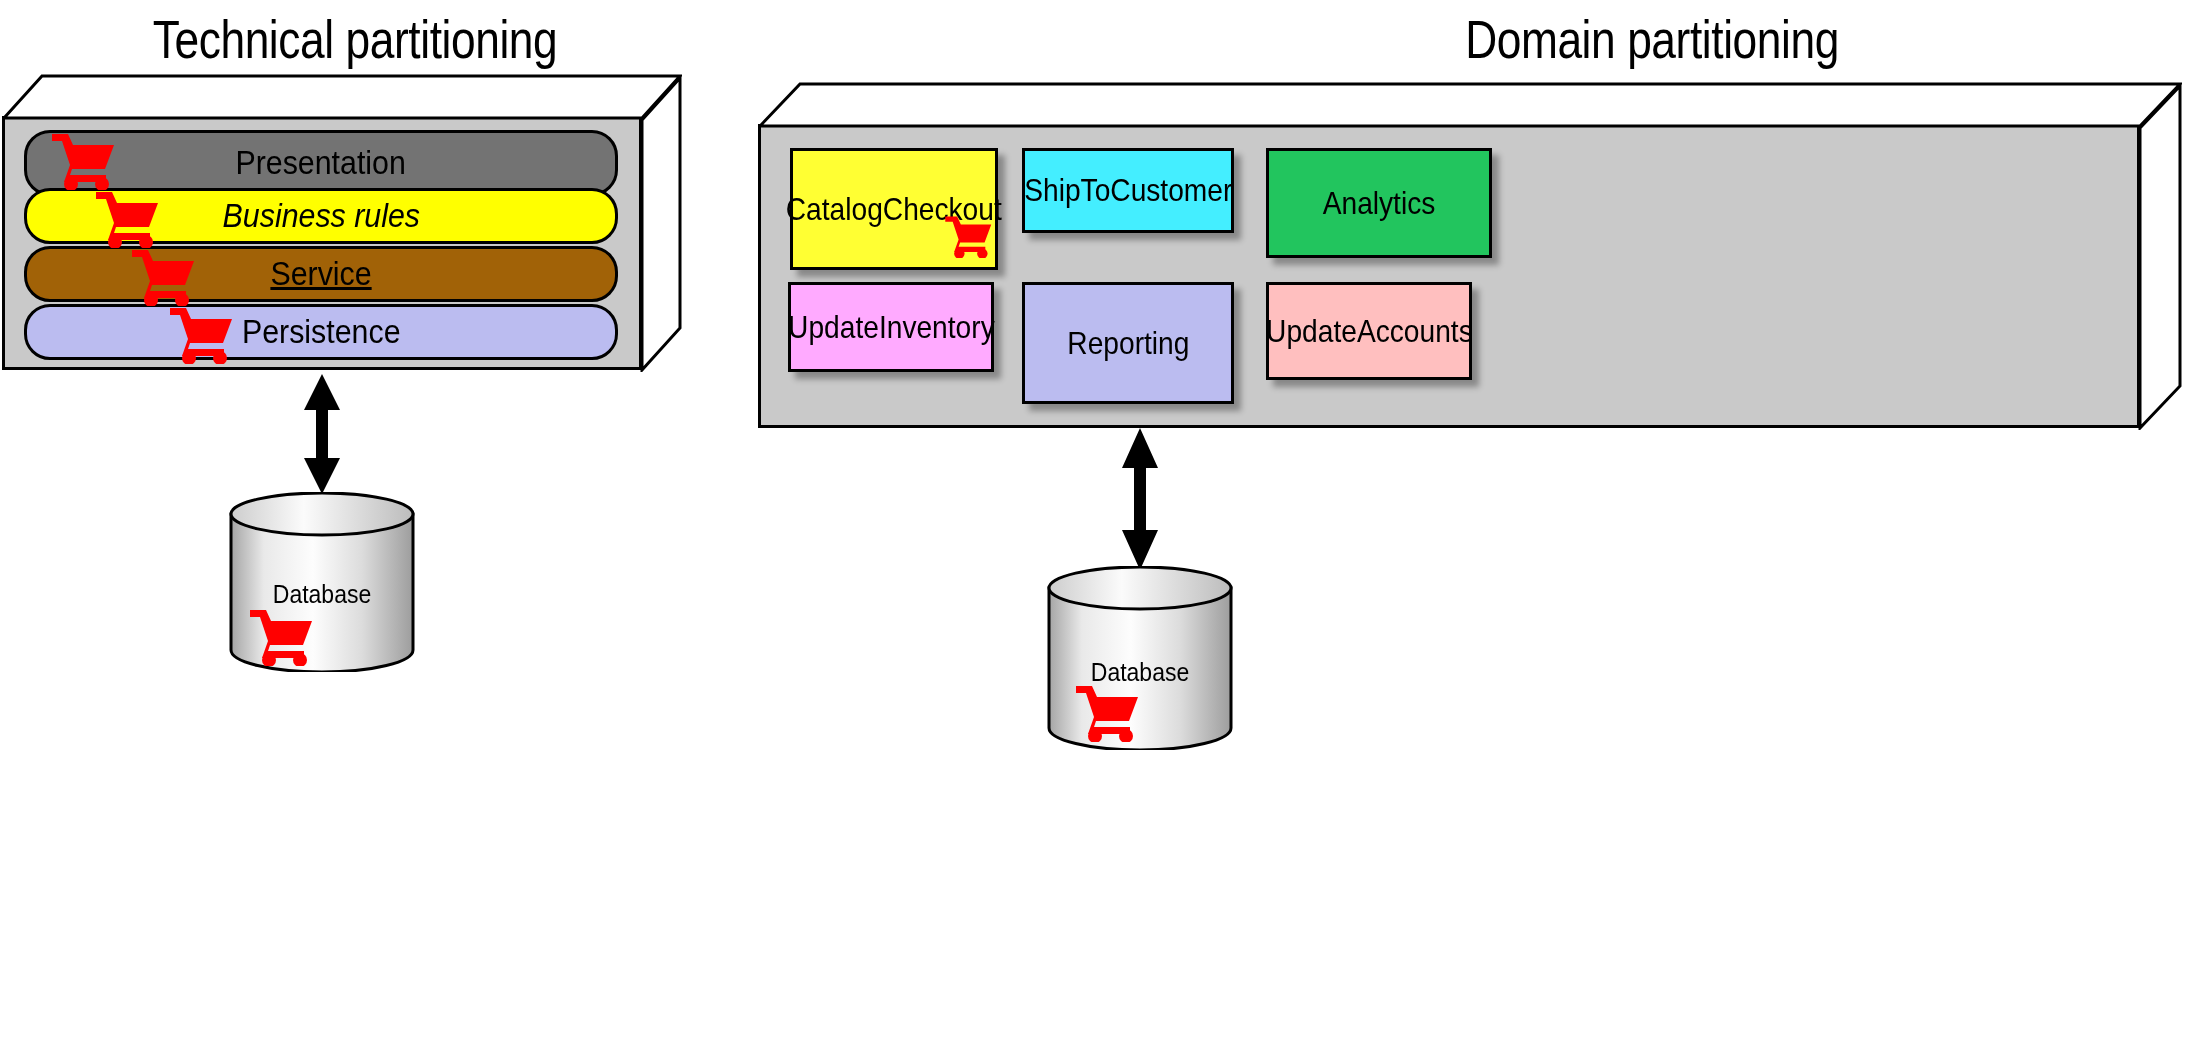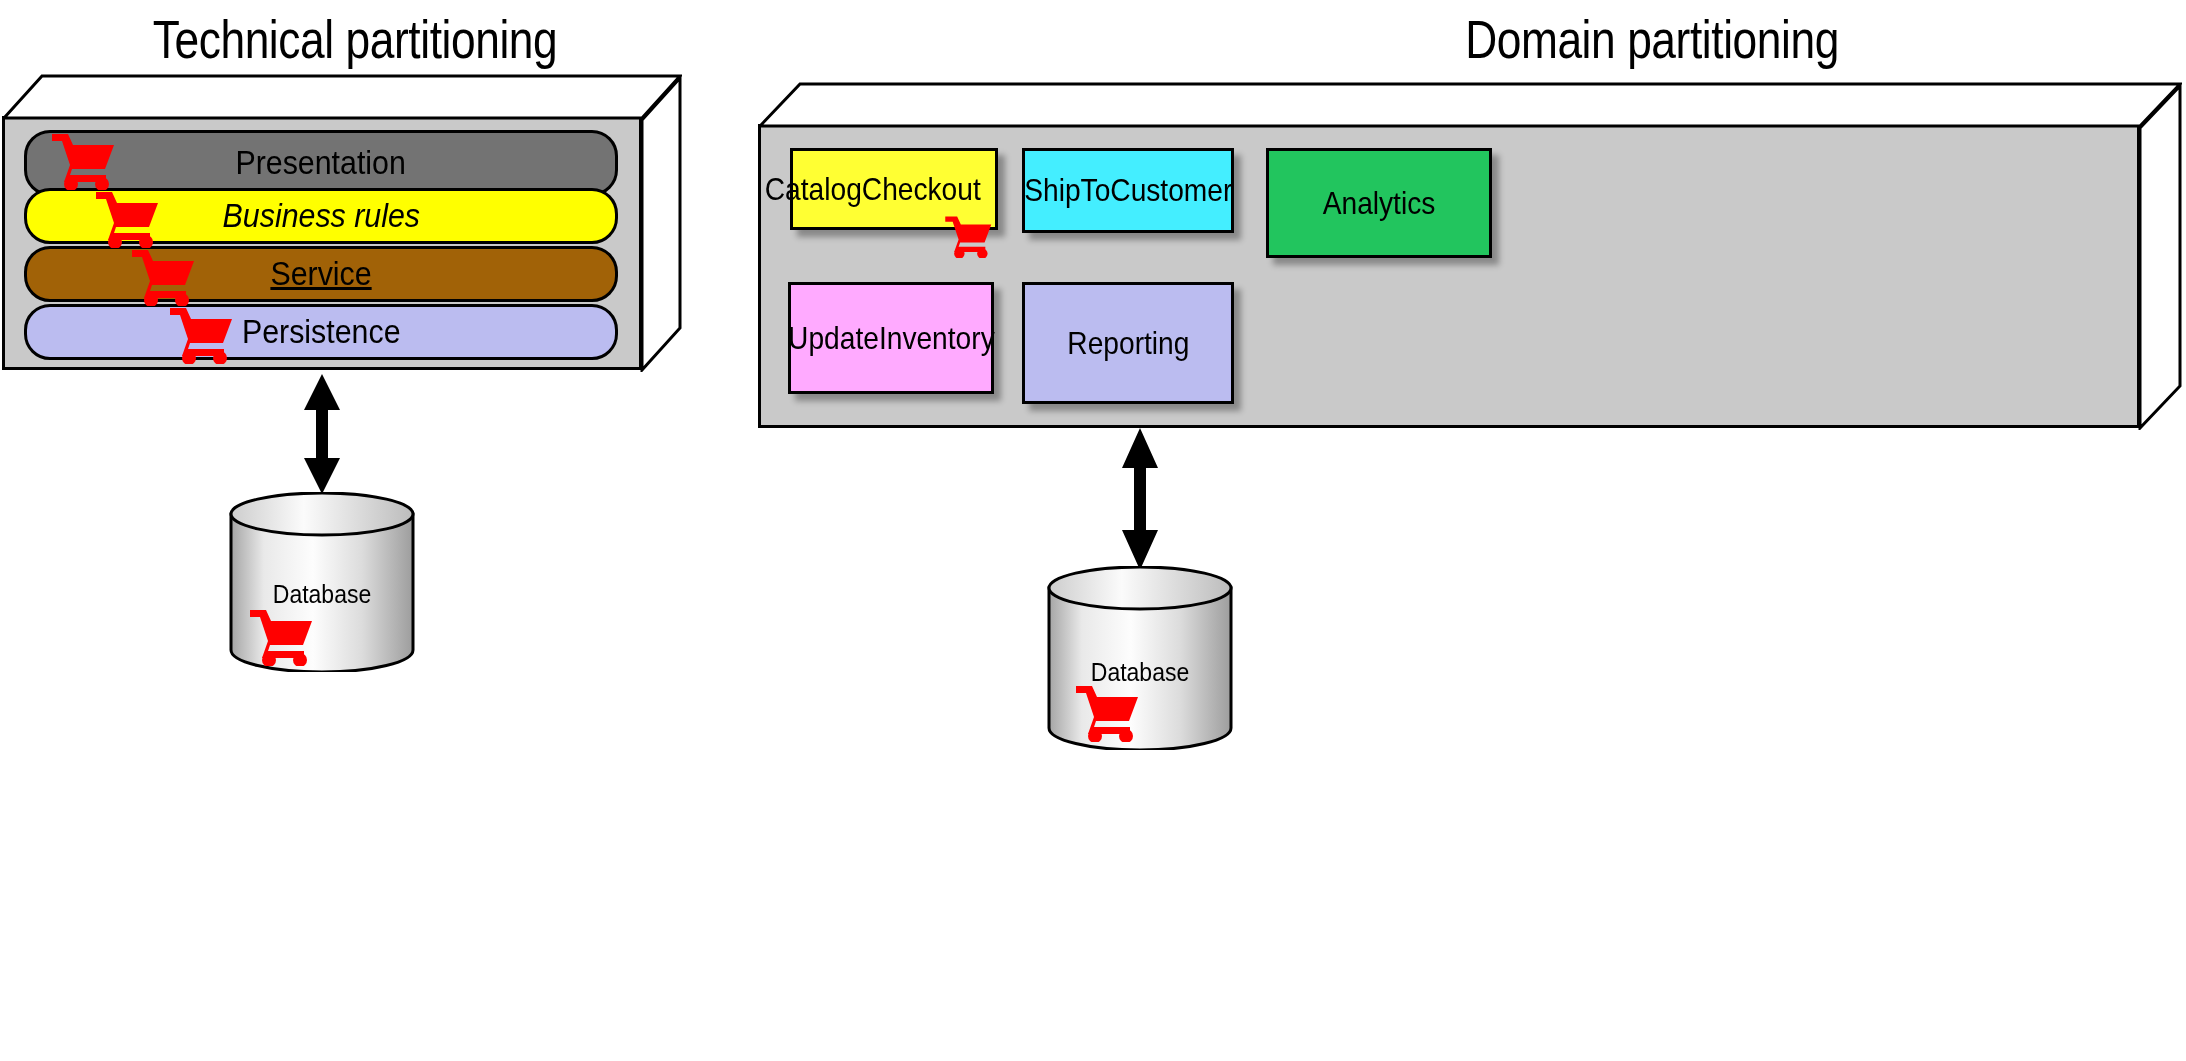"CatalogCheckout" div.svcbox { height: 82px -> 122px; justify-content: flex-end -> none }
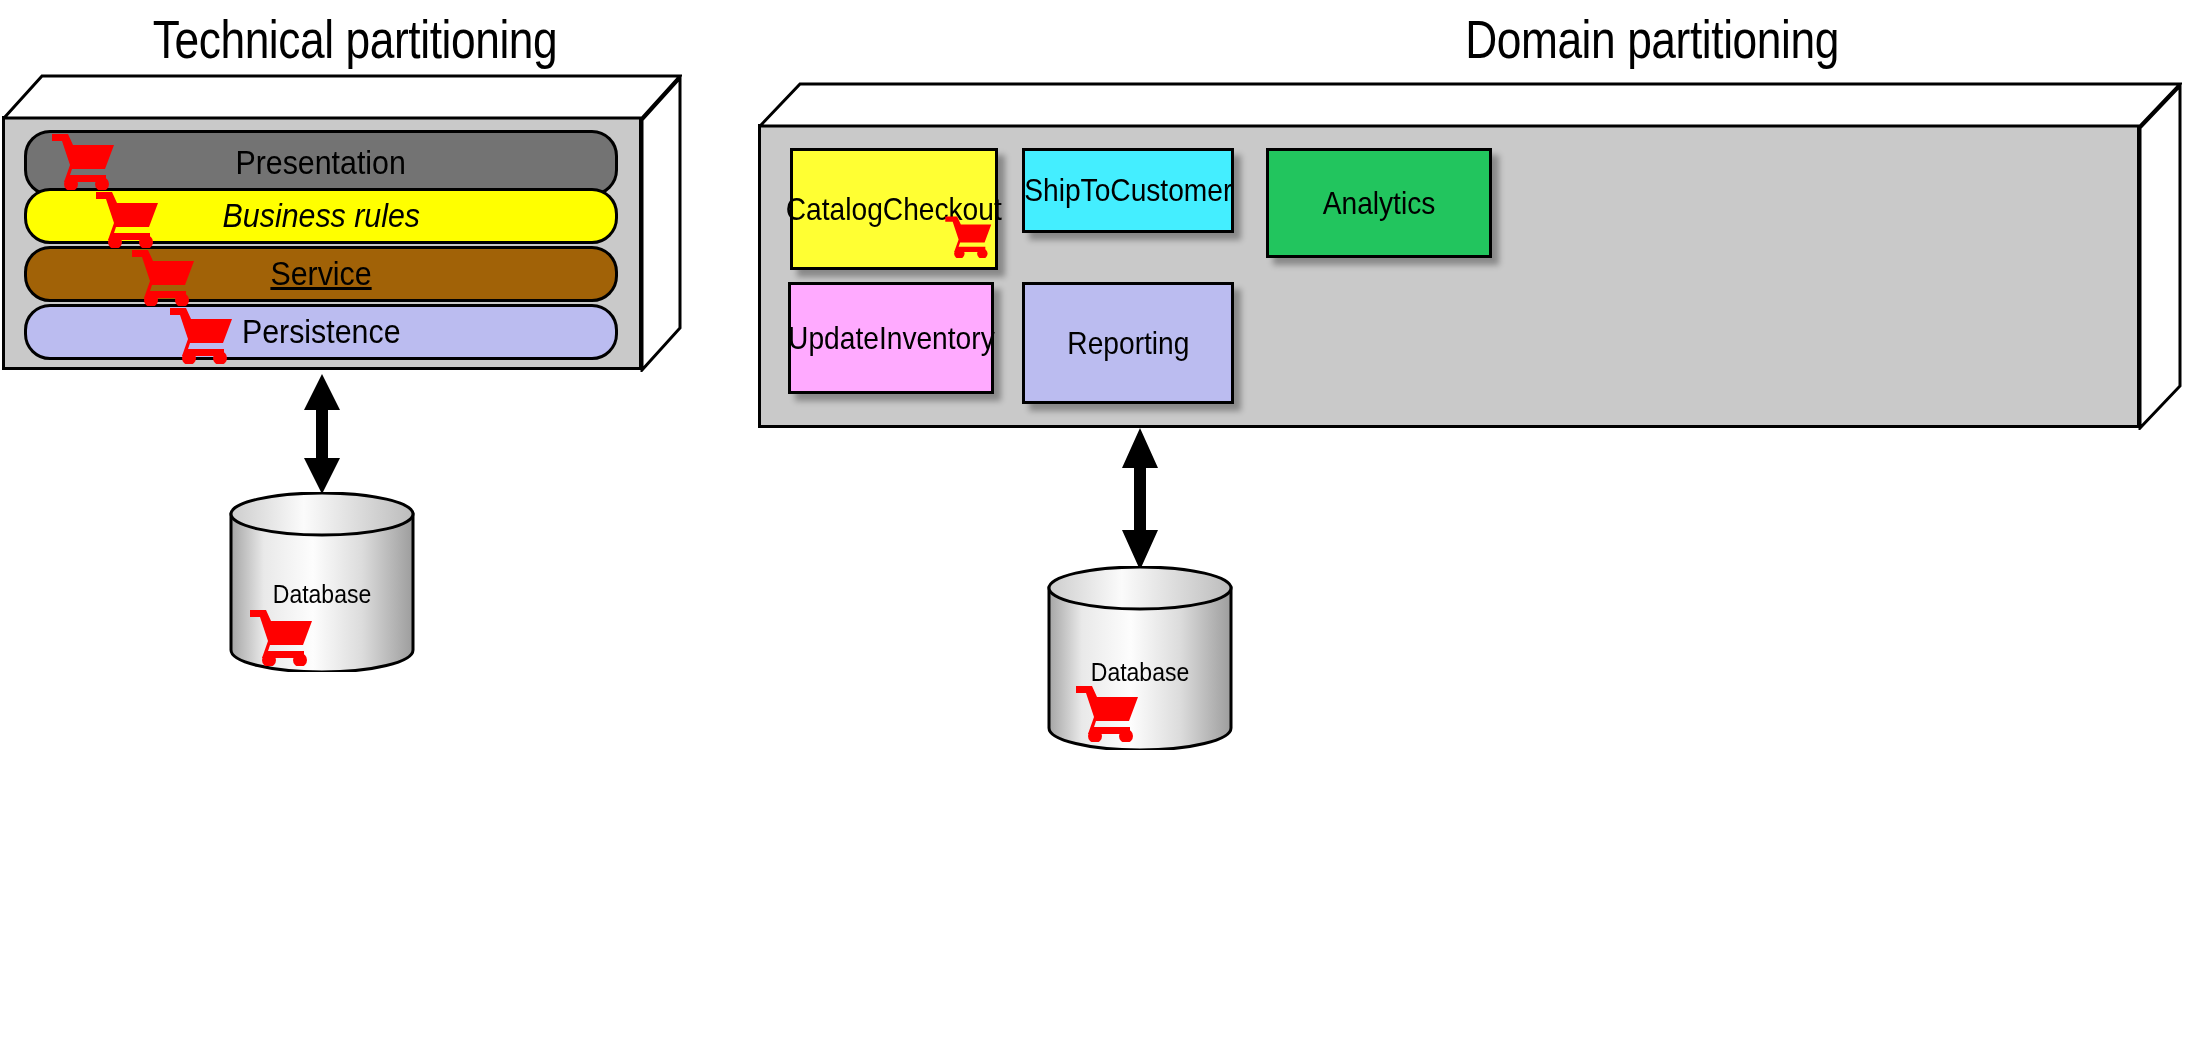"UpdateInventory" div.svcbox { height: 112px -> 90px }
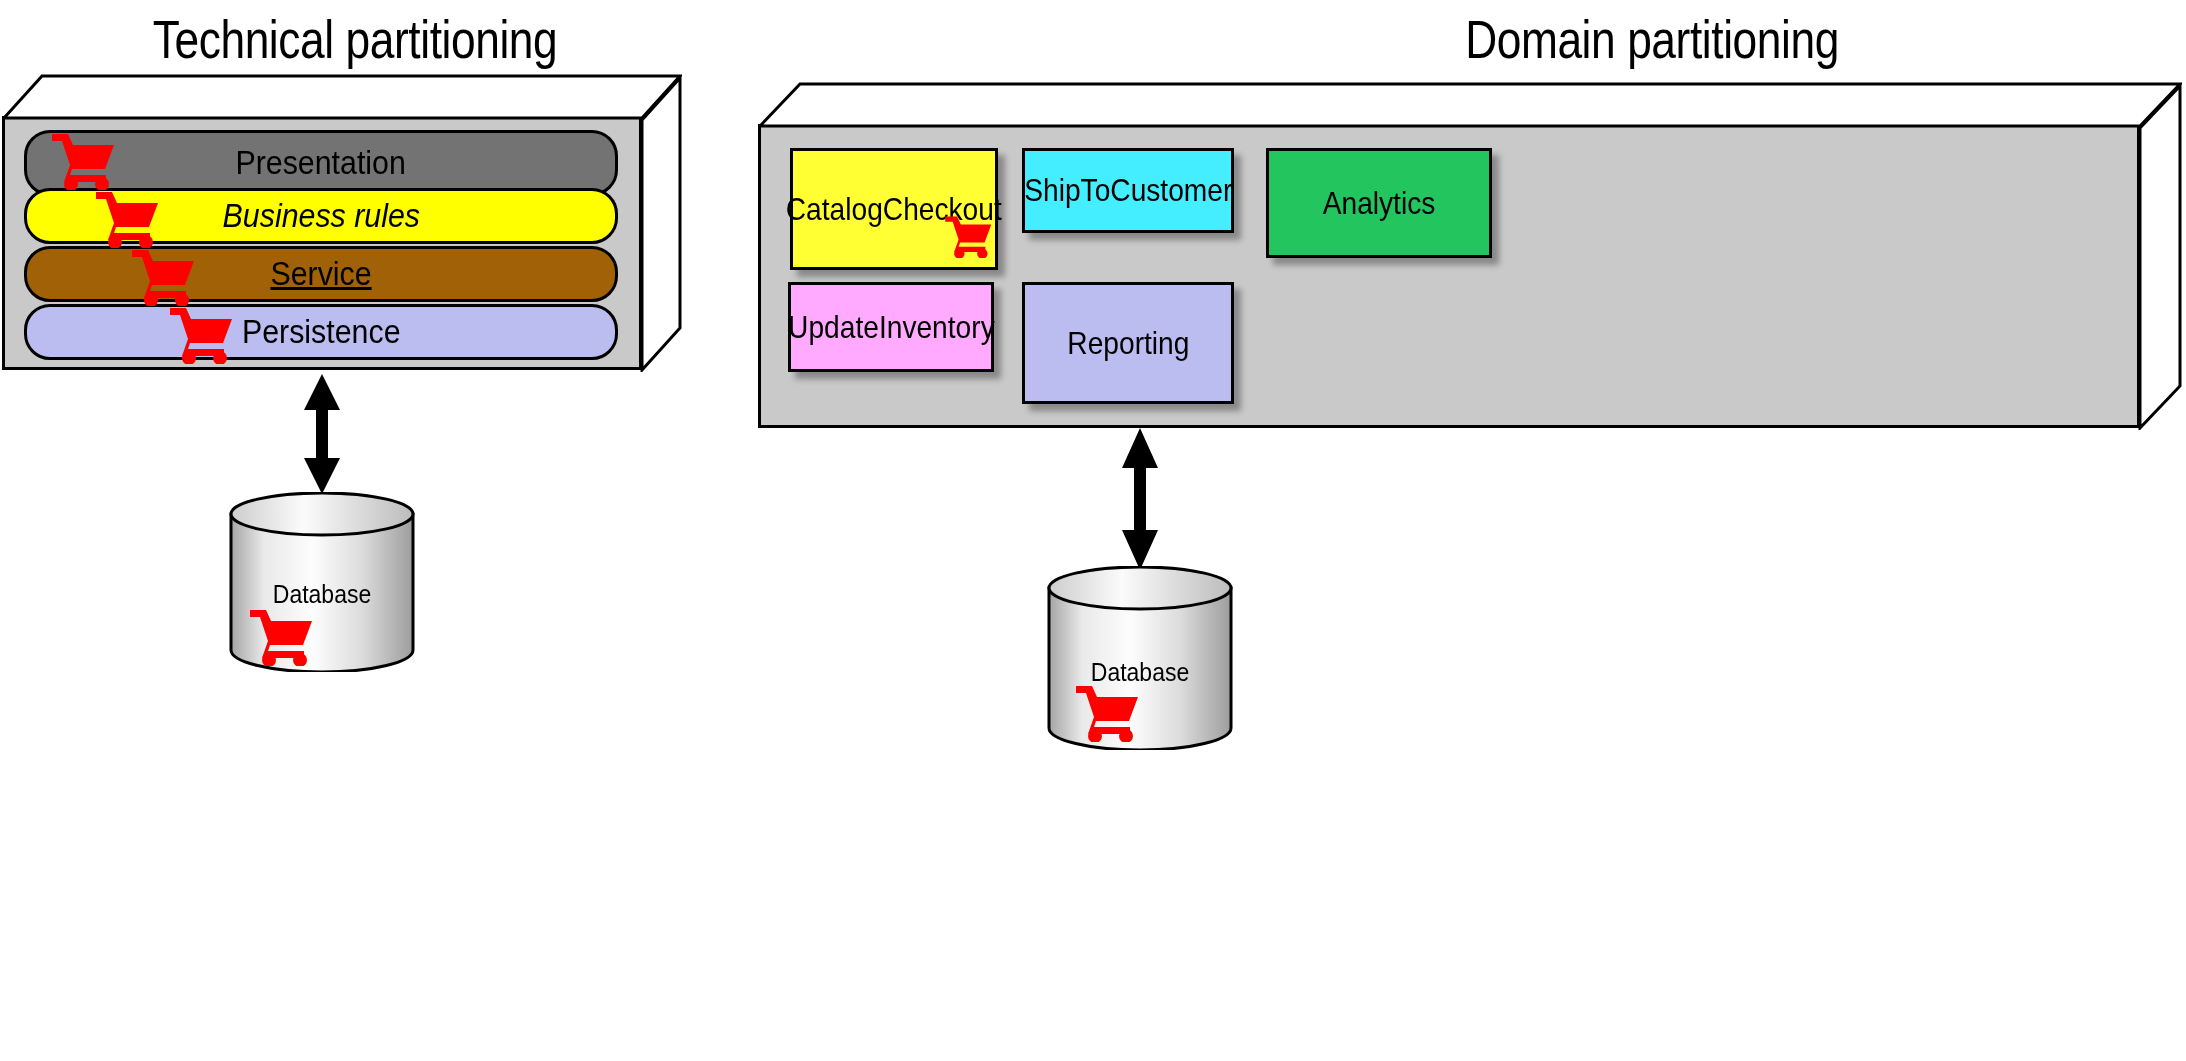"UpdateAccounts" div.svcbox { html: none -> <div> <span>UpdateAccounts</span> </div> }
